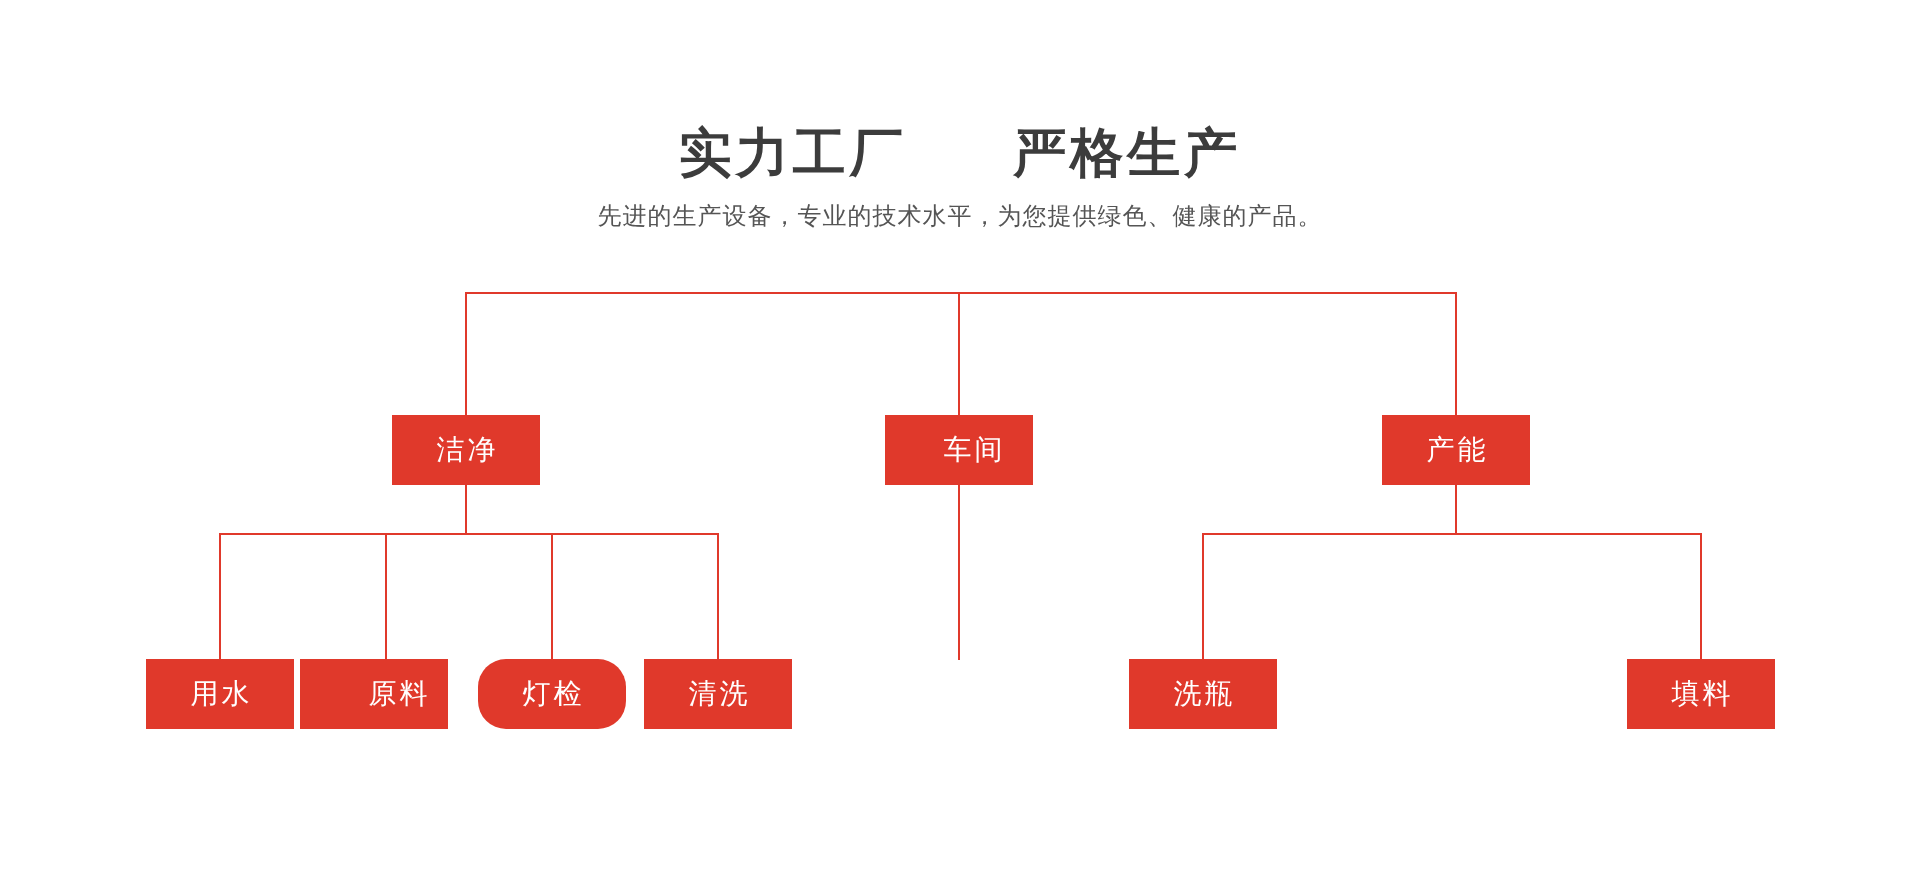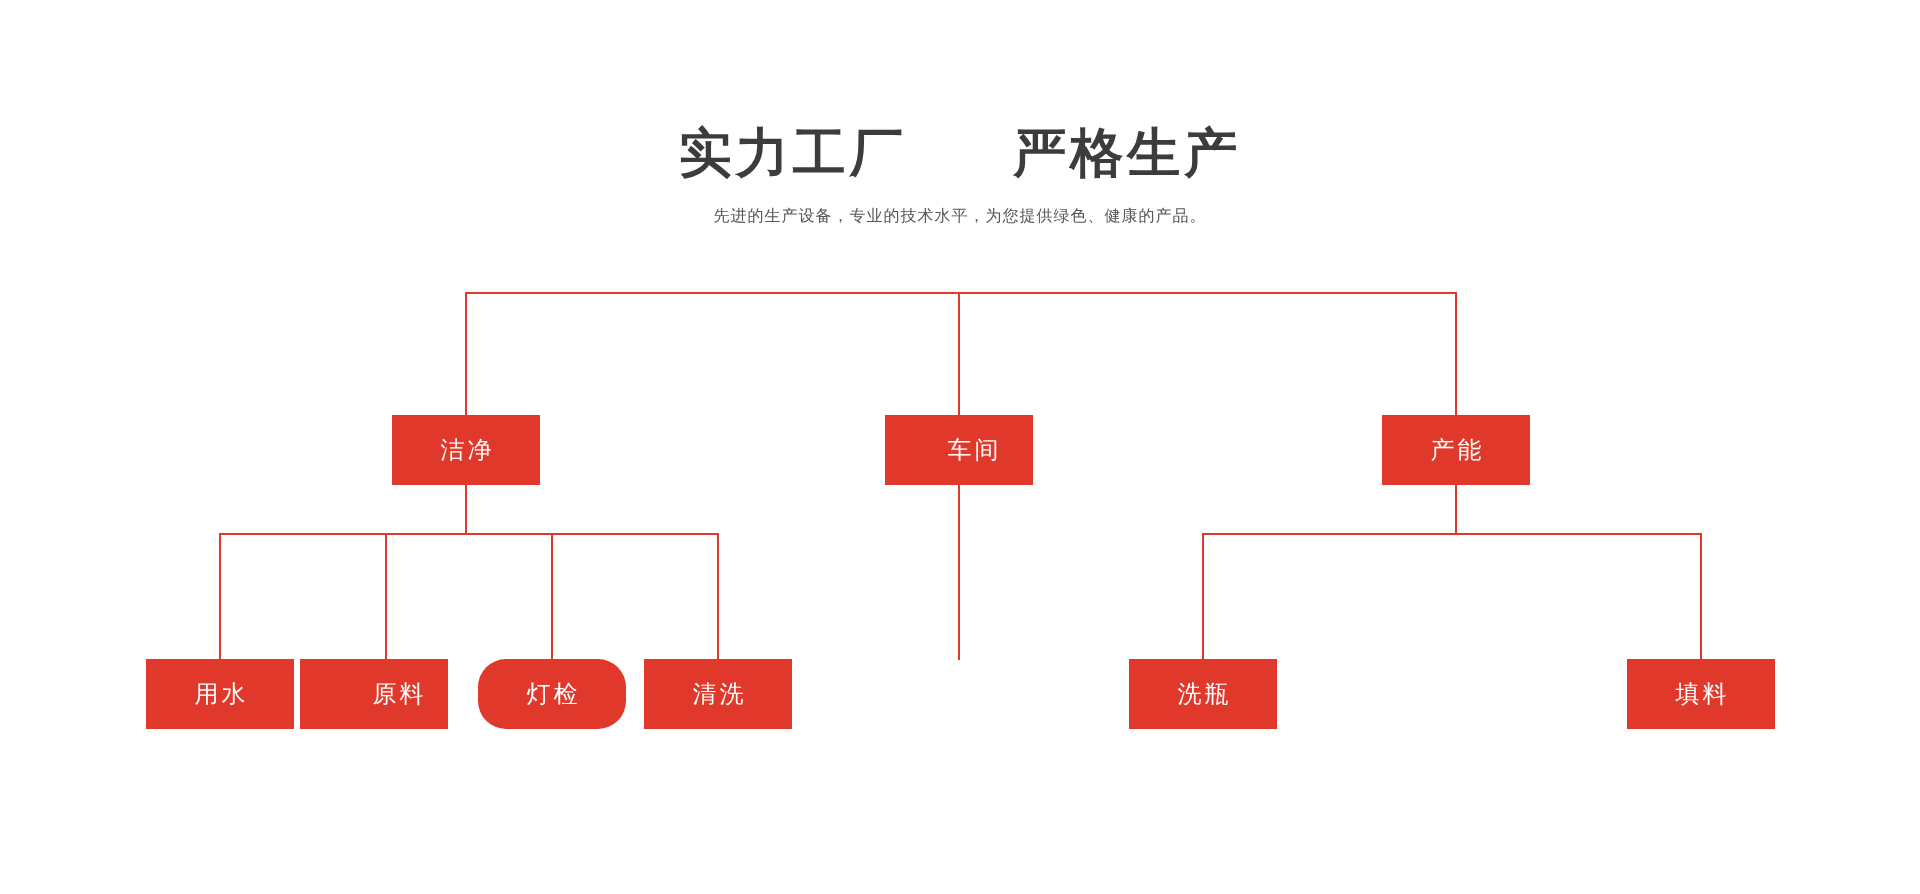"先进的生产设备，专业的技术水平，为您提供绿色、健康的产品。" .page-subtitle { font-size: 16px -> 24px }
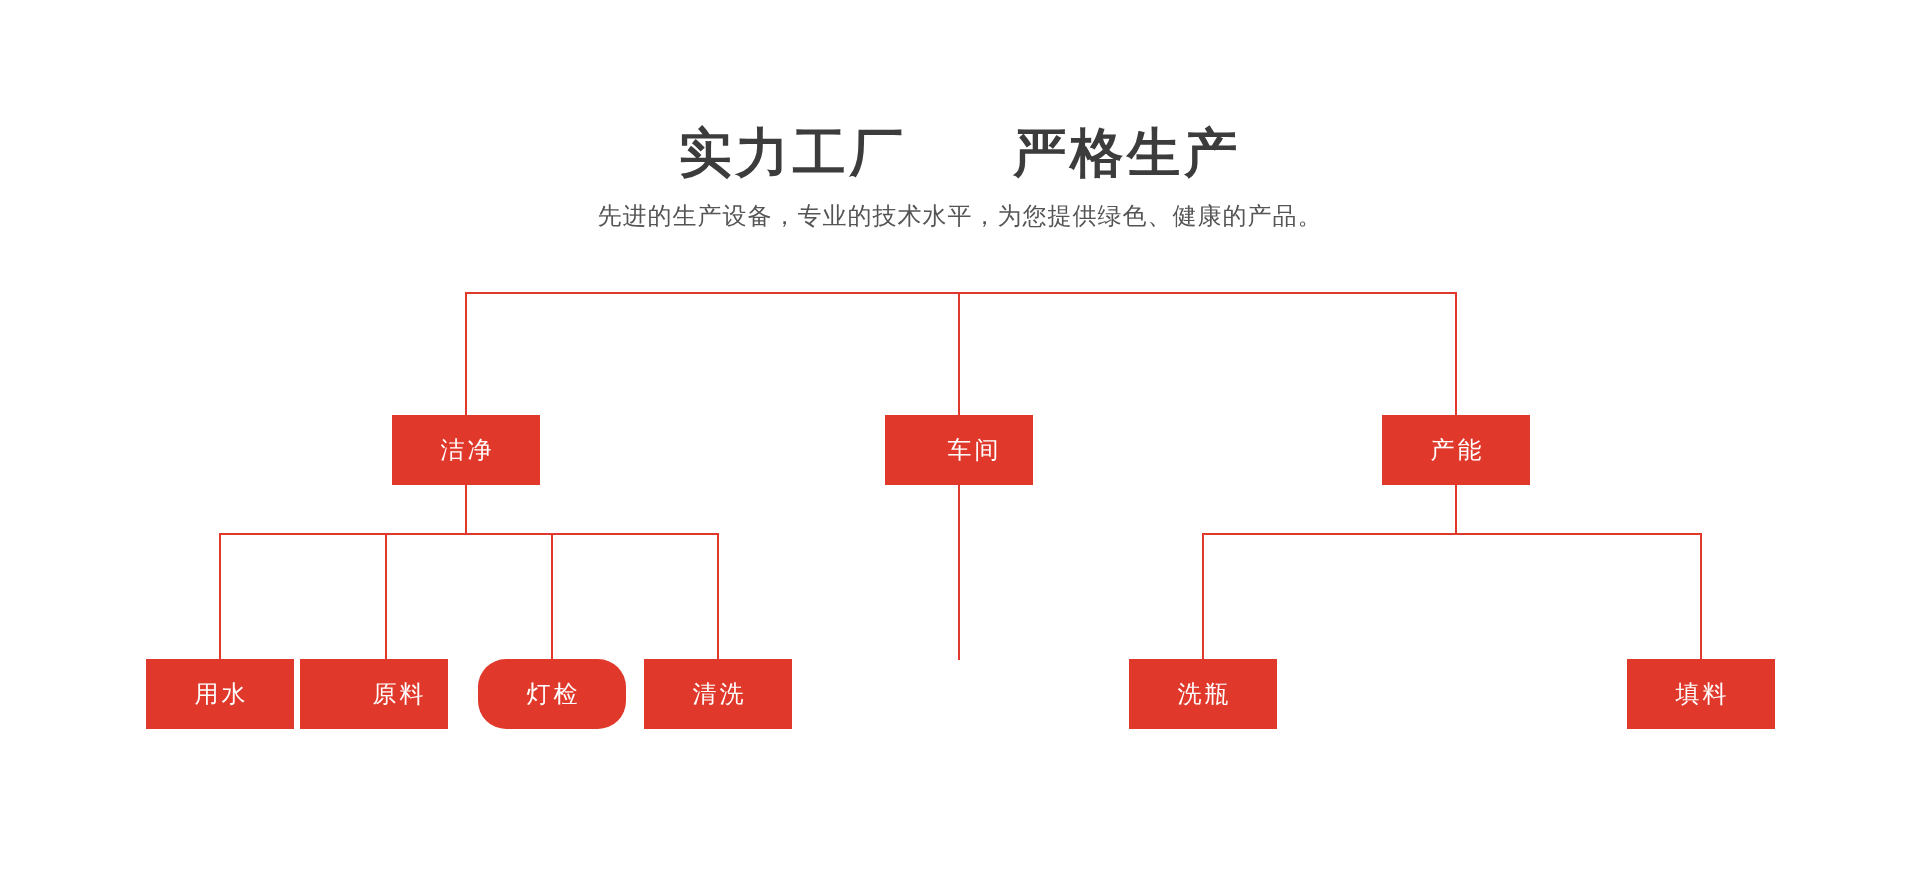"洁净" .node { font-size: 24px -> 28px }
